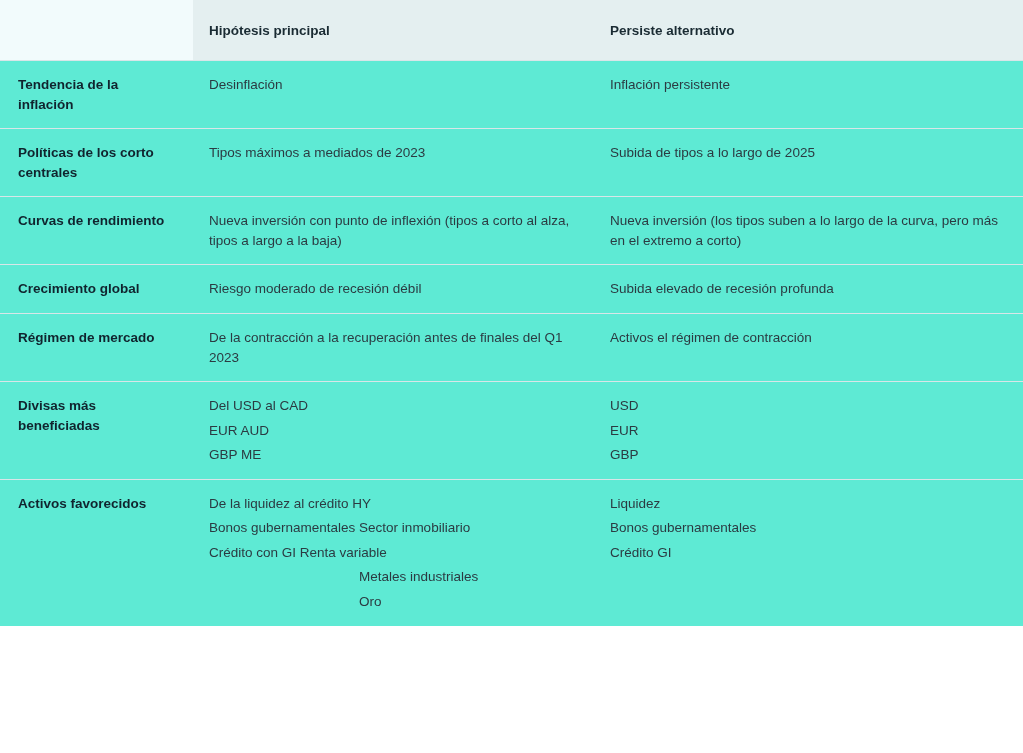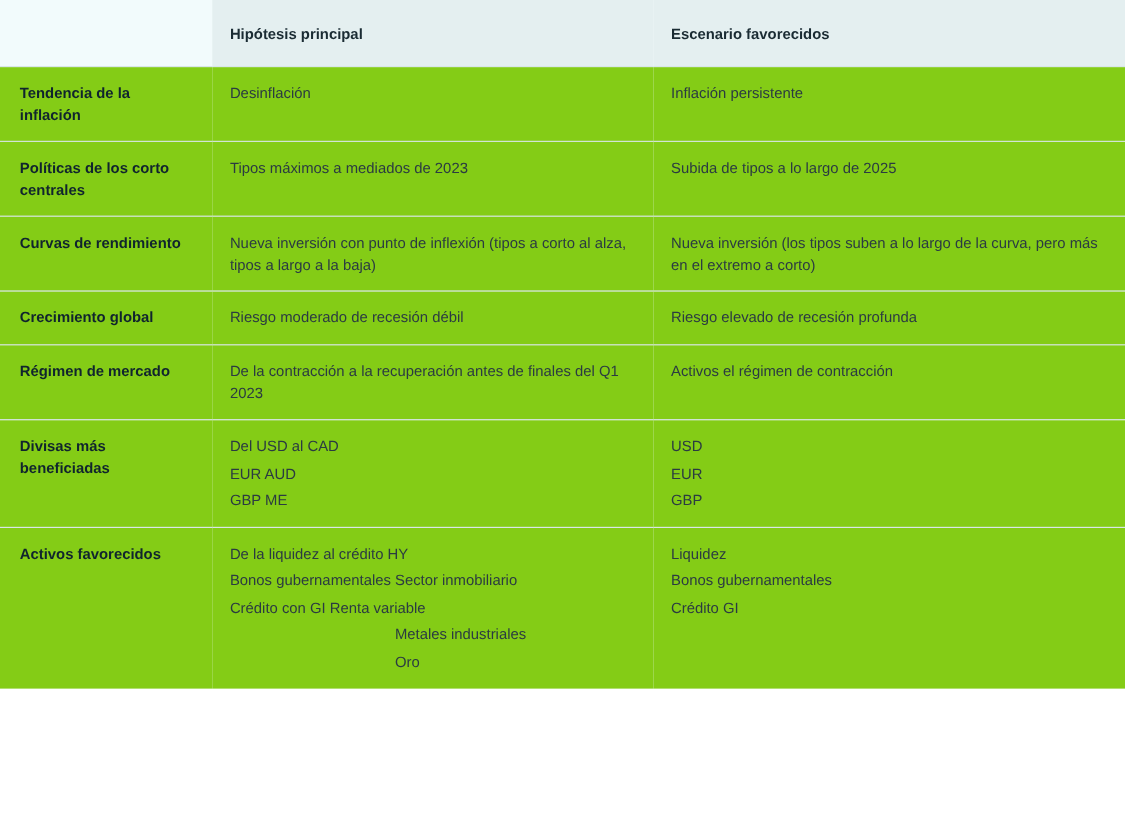"Escenario favorecidos" th { text: Escenario favorecidos -> Persiste alternativo }
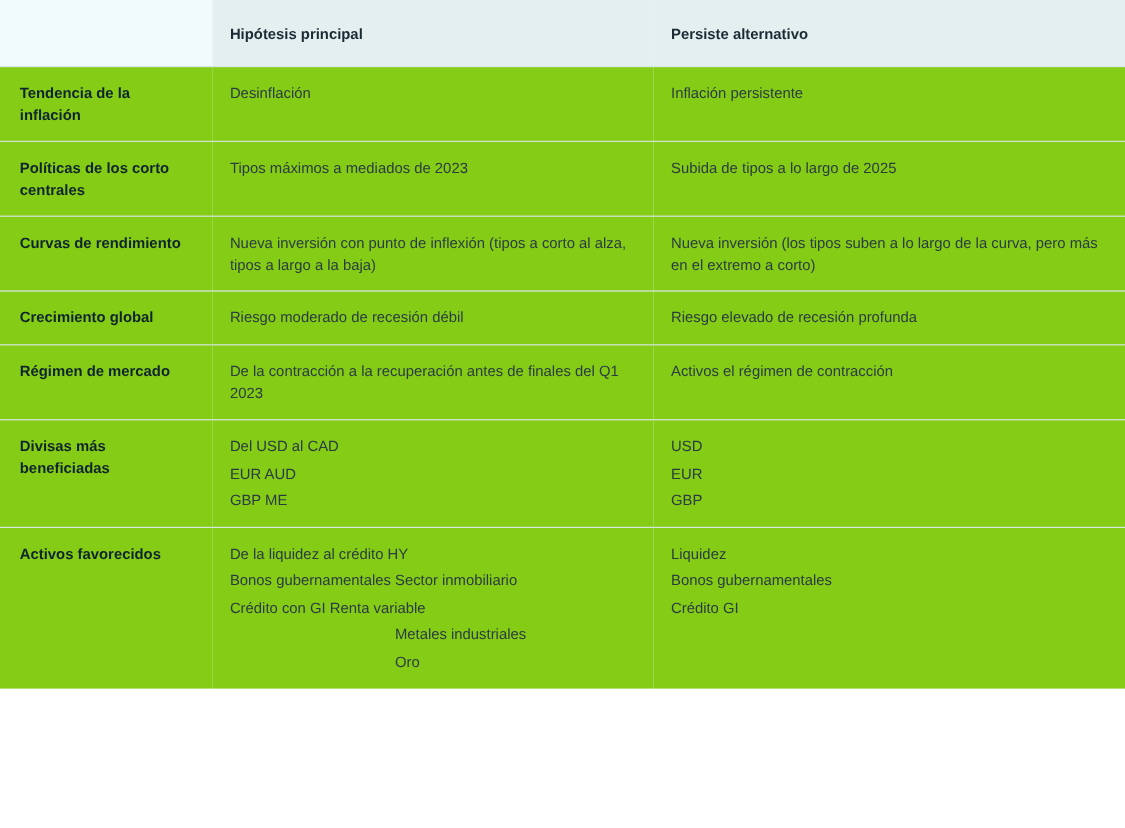"Tendencia de la inflación" table.matrix tbody td { background: #84cc16 -> #5eead4 }
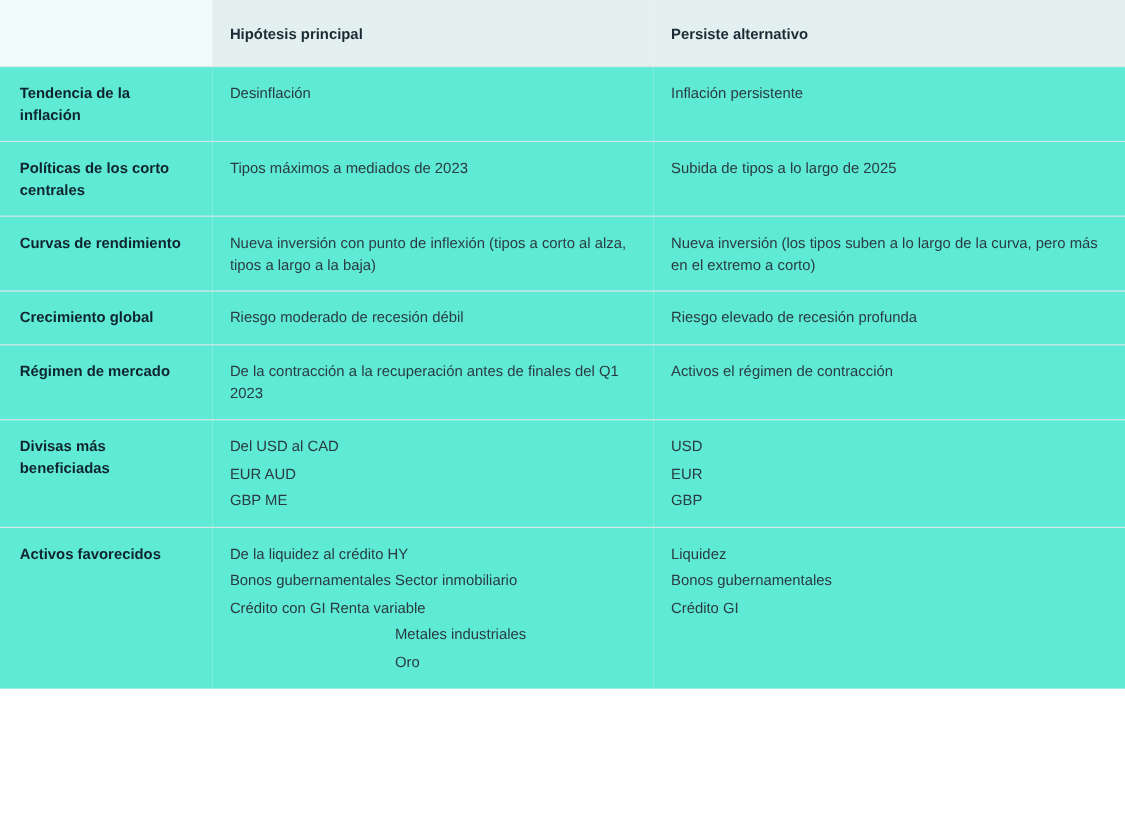"Riesgo elevado de recesión profunda" div { text: Riesgo -> Subida }
